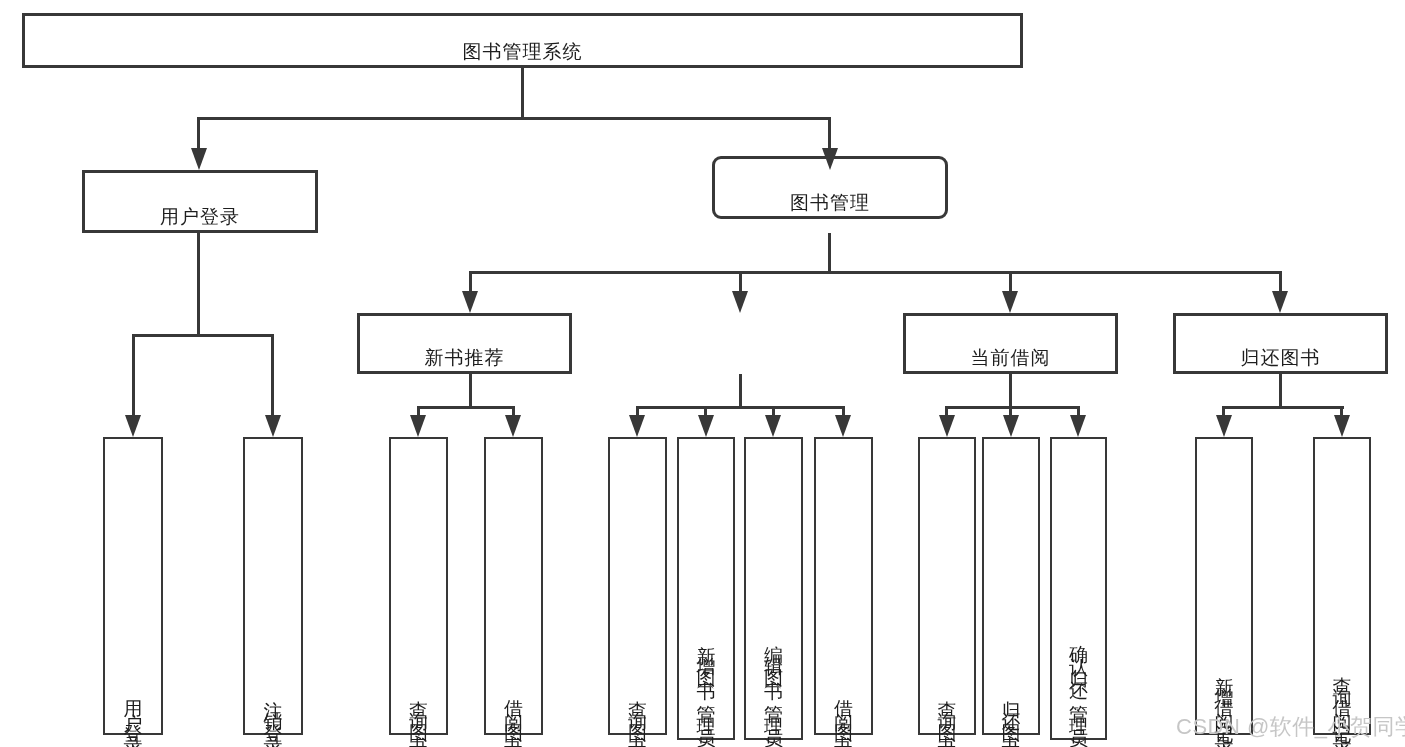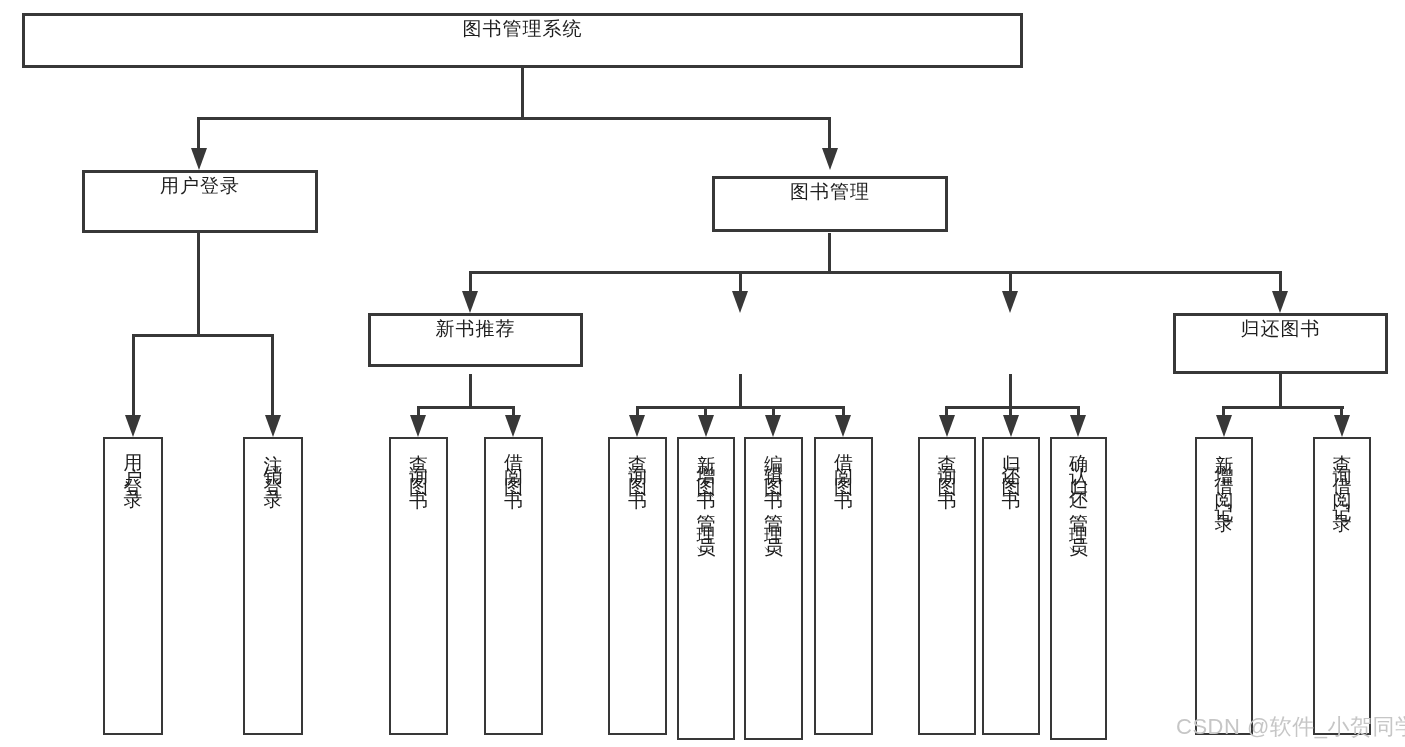"图书管理系统" .box { align-items: flex-start -> flex-end }
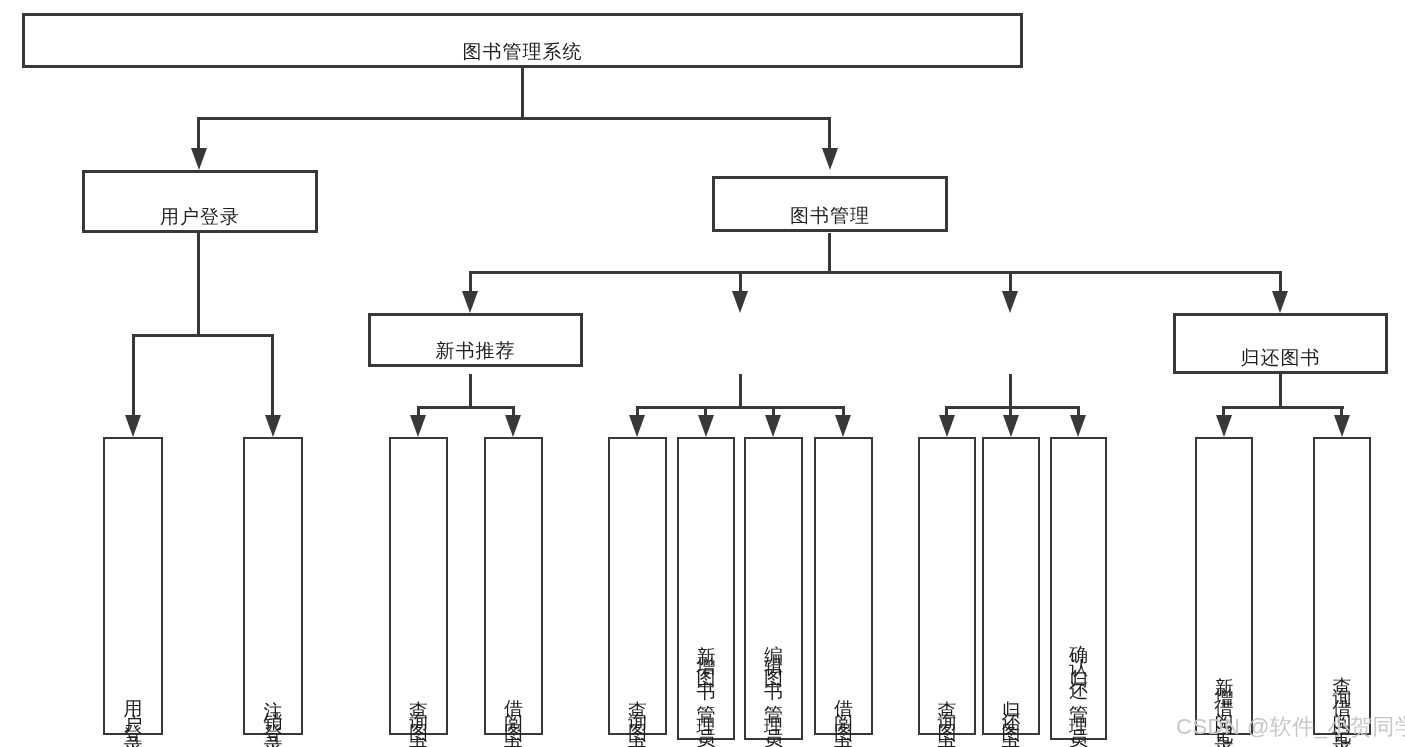"图书管理" div.box { border-radius: none -> 9px; height: 56px -> 63px; top: 176px -> 156px }
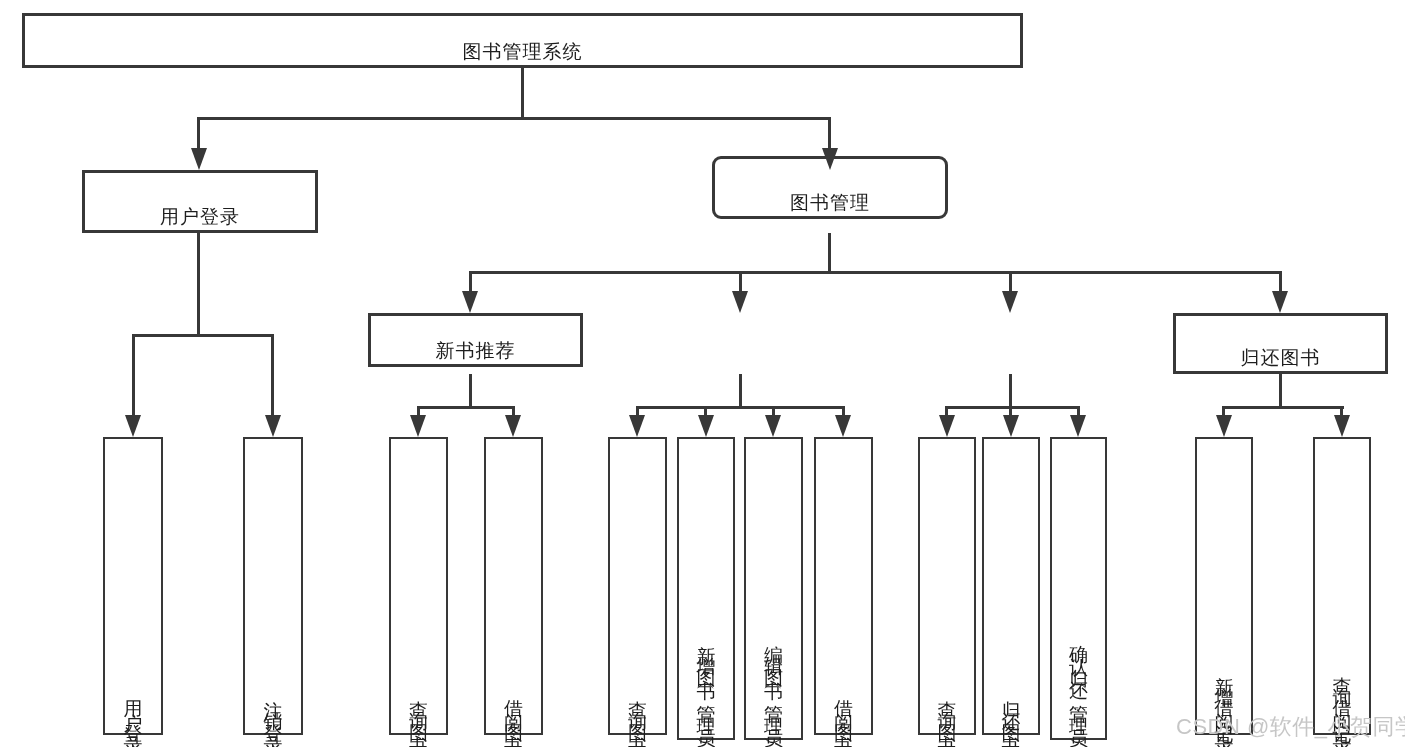"新书推荐" div.box { height: 54px -> 61px; left: 368px -> 357px }
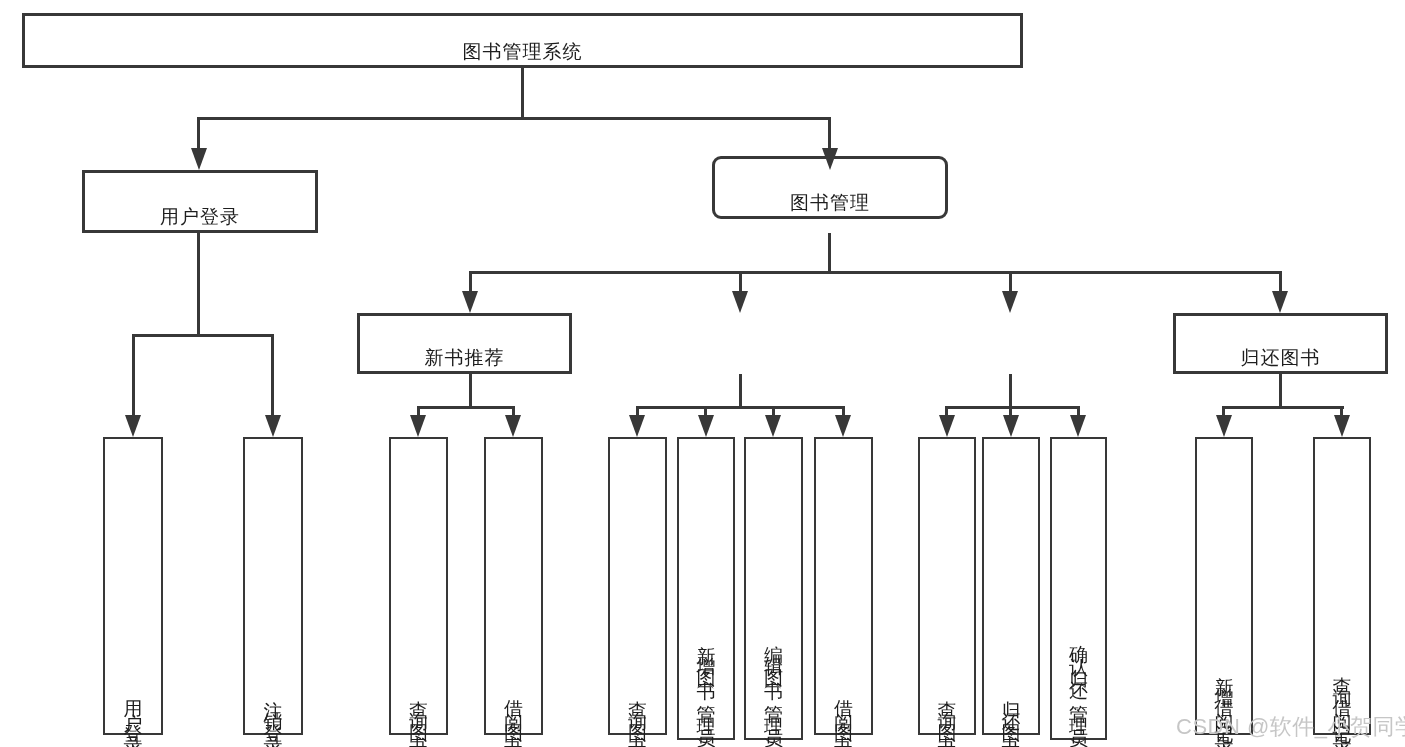"当前借阅" div.box { html: none -> <div> <span>当前借阅</span> </div> }
